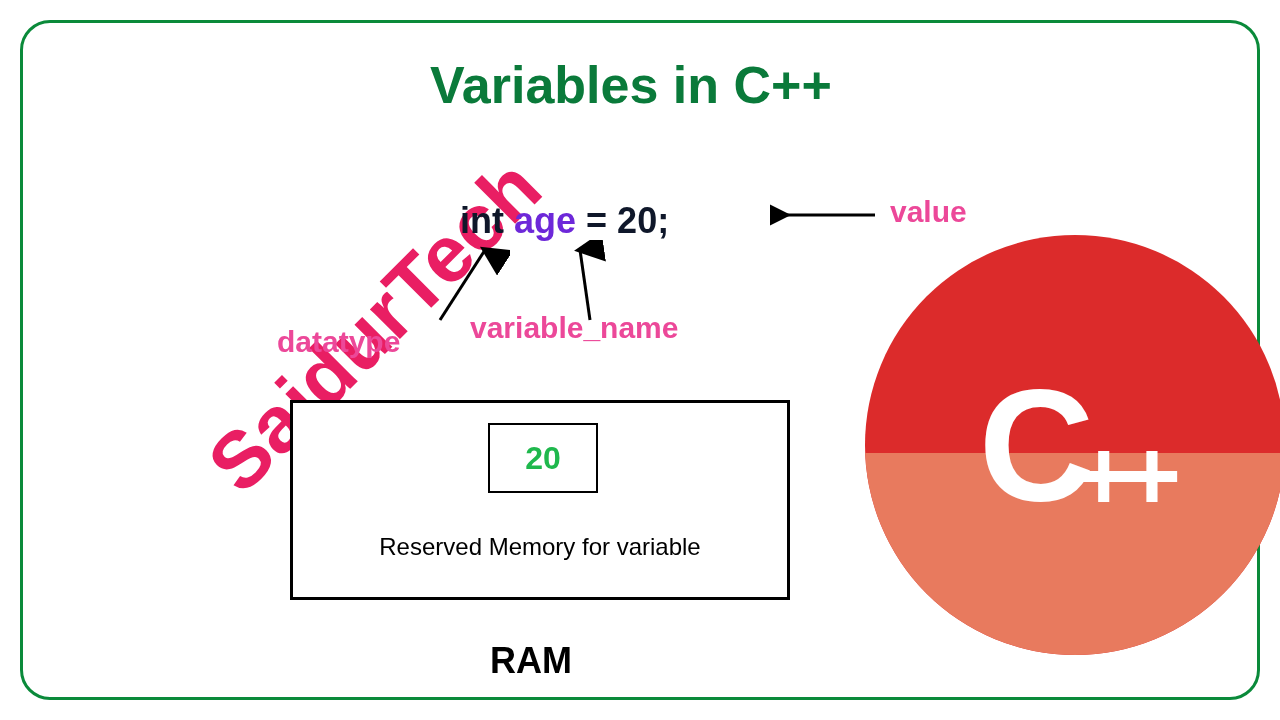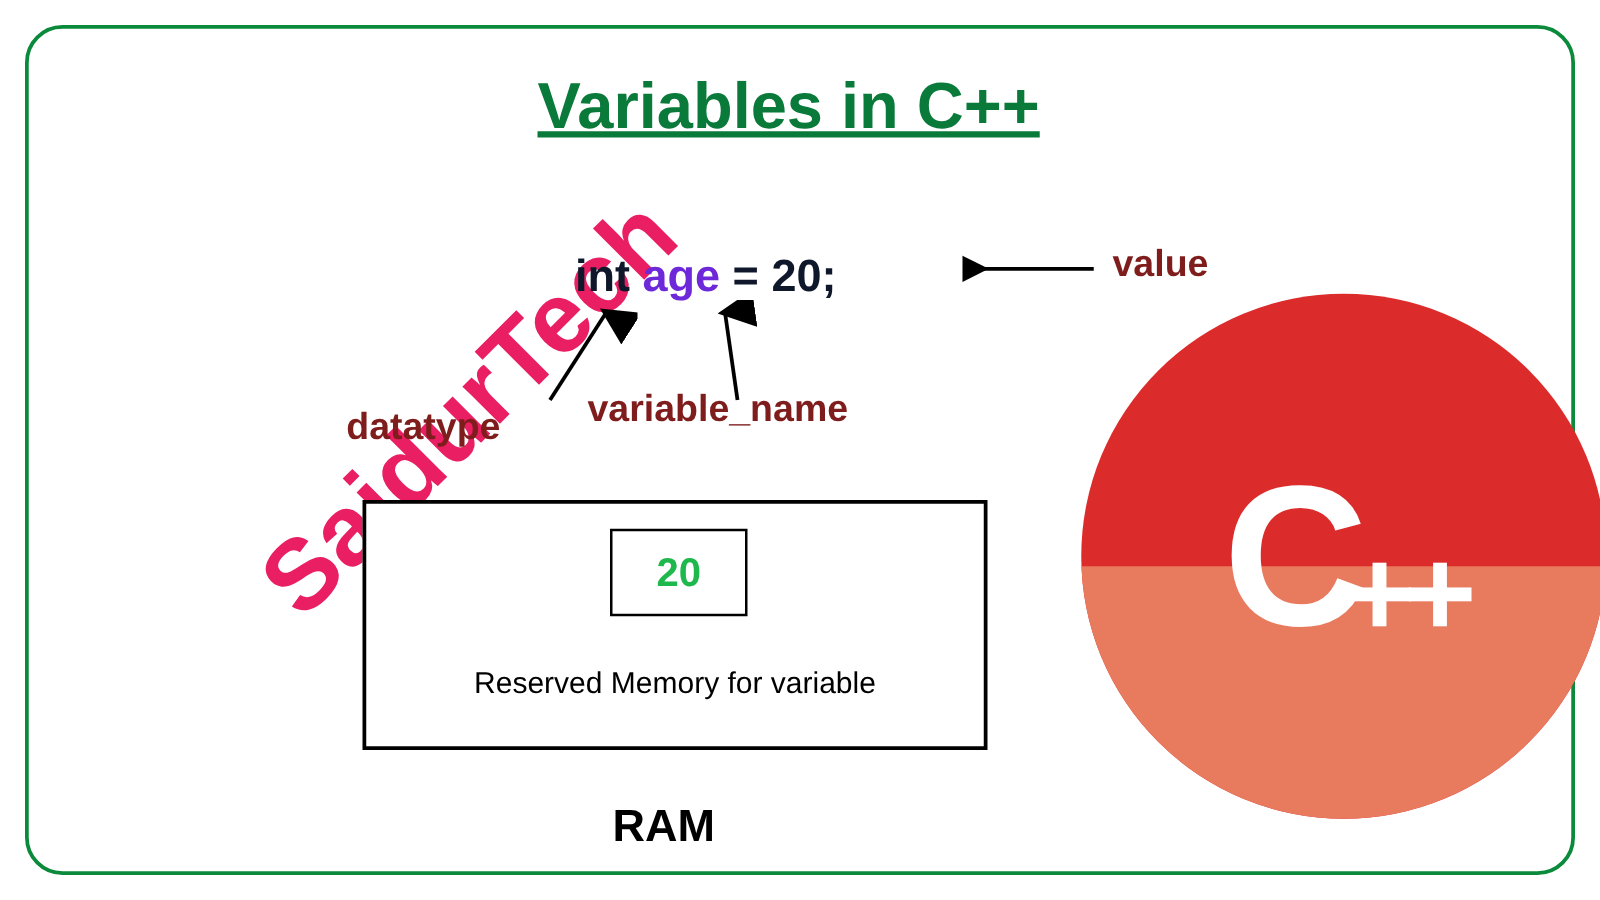"Variables in C++" .title { text-decoration: underline -> none }
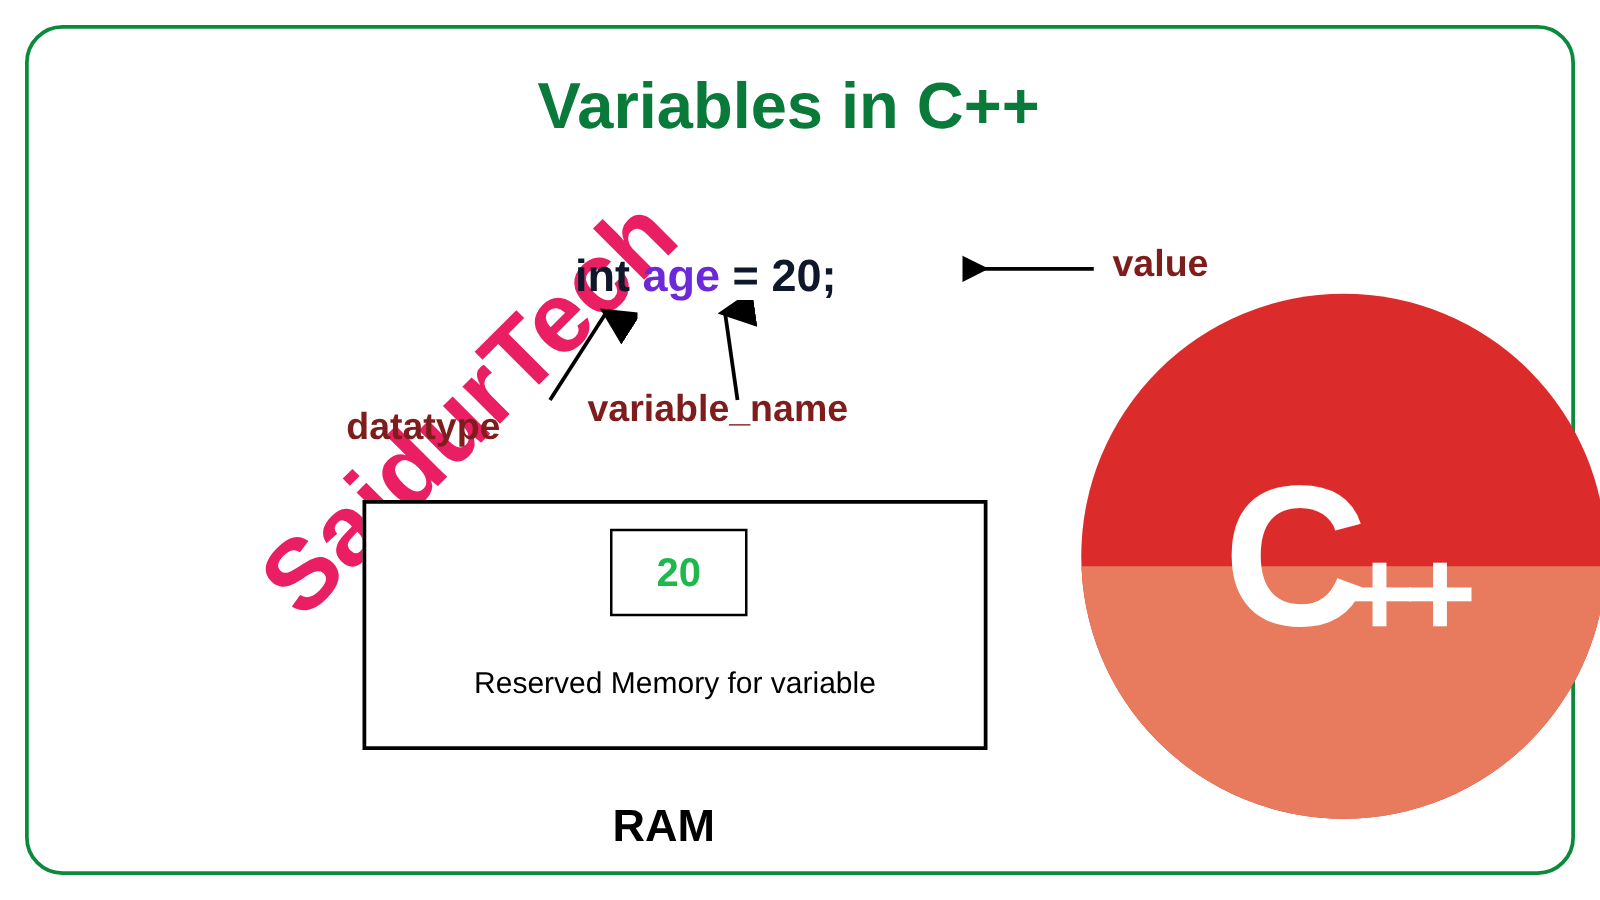"value" .label { color: #7f1d1d -> #ec4899 }
